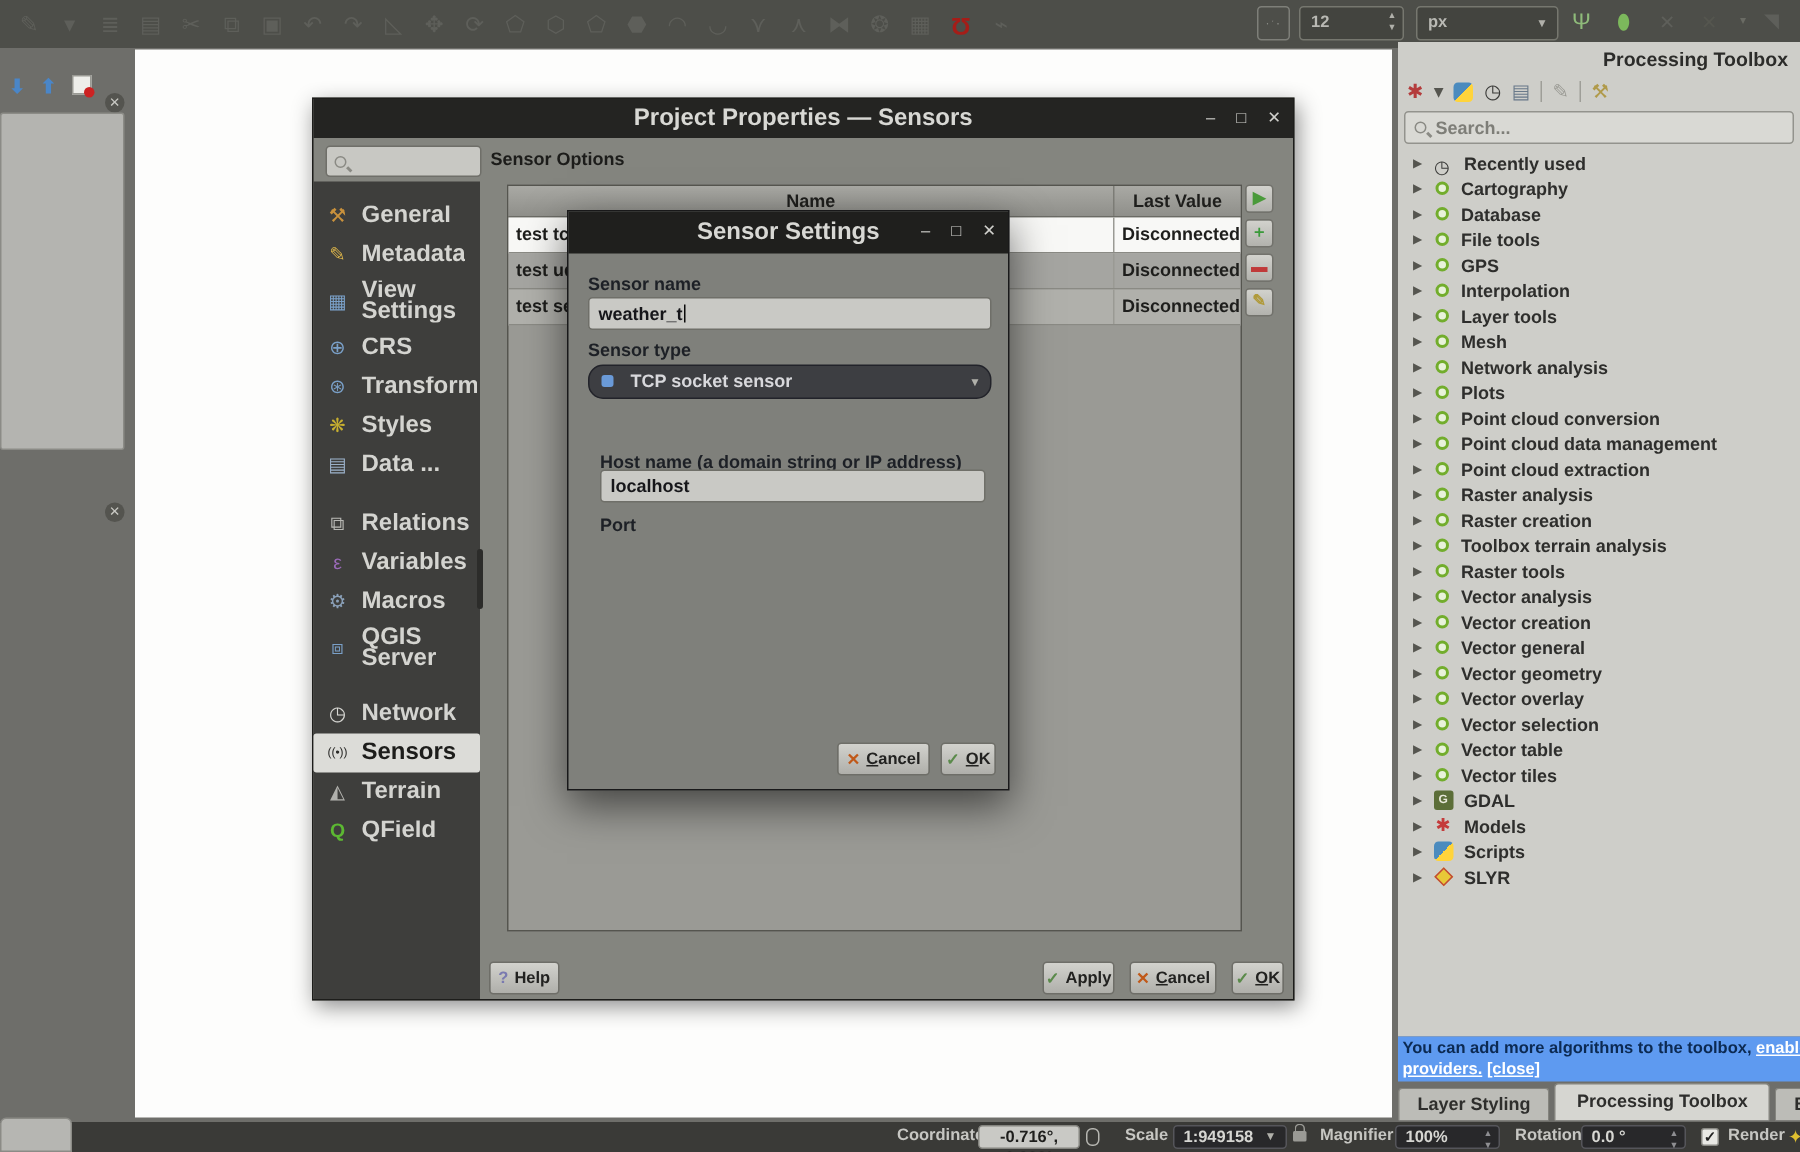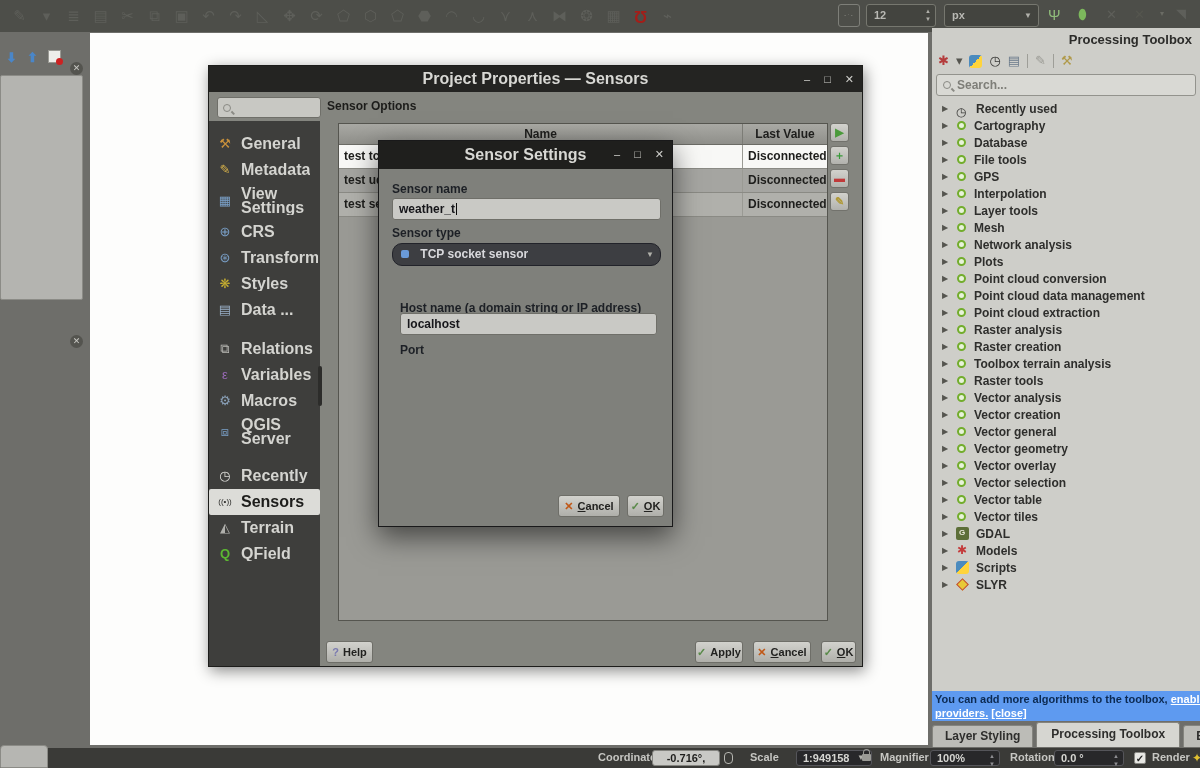"Recently" span.lab { text: Recently -> Network }
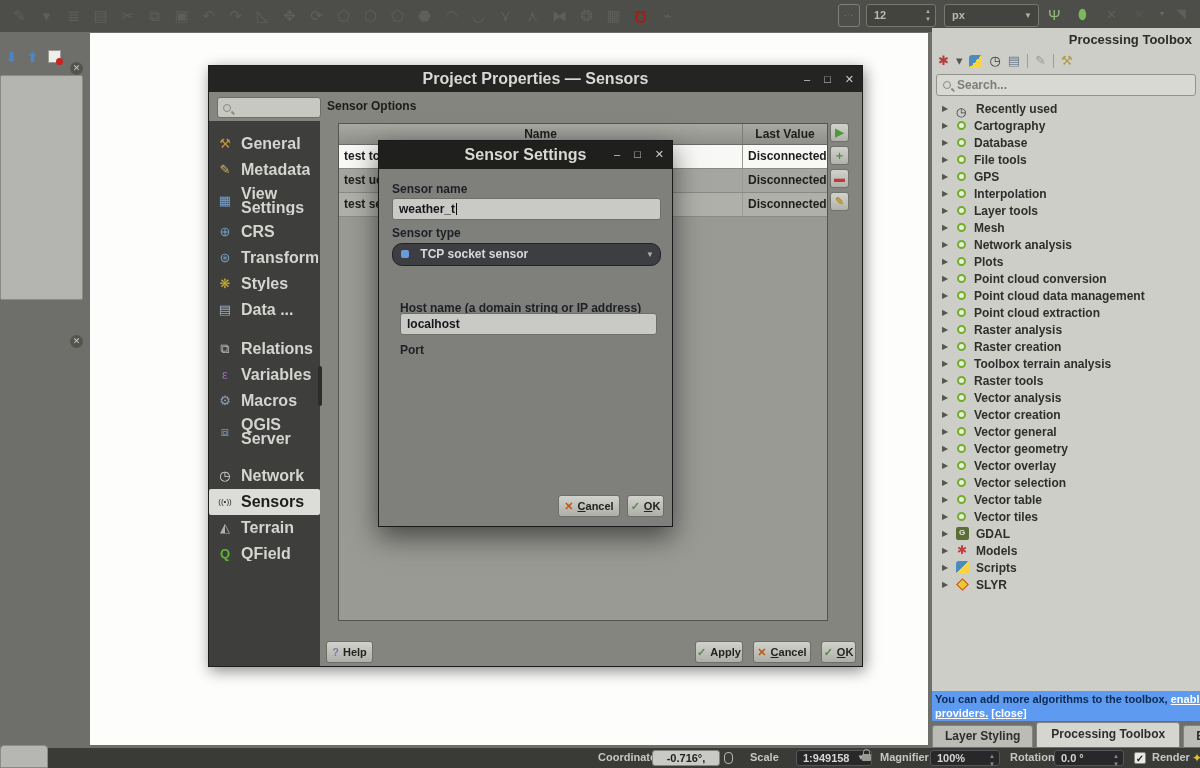"1:949158" span.st-dark { margin-left: 14px -> none }
